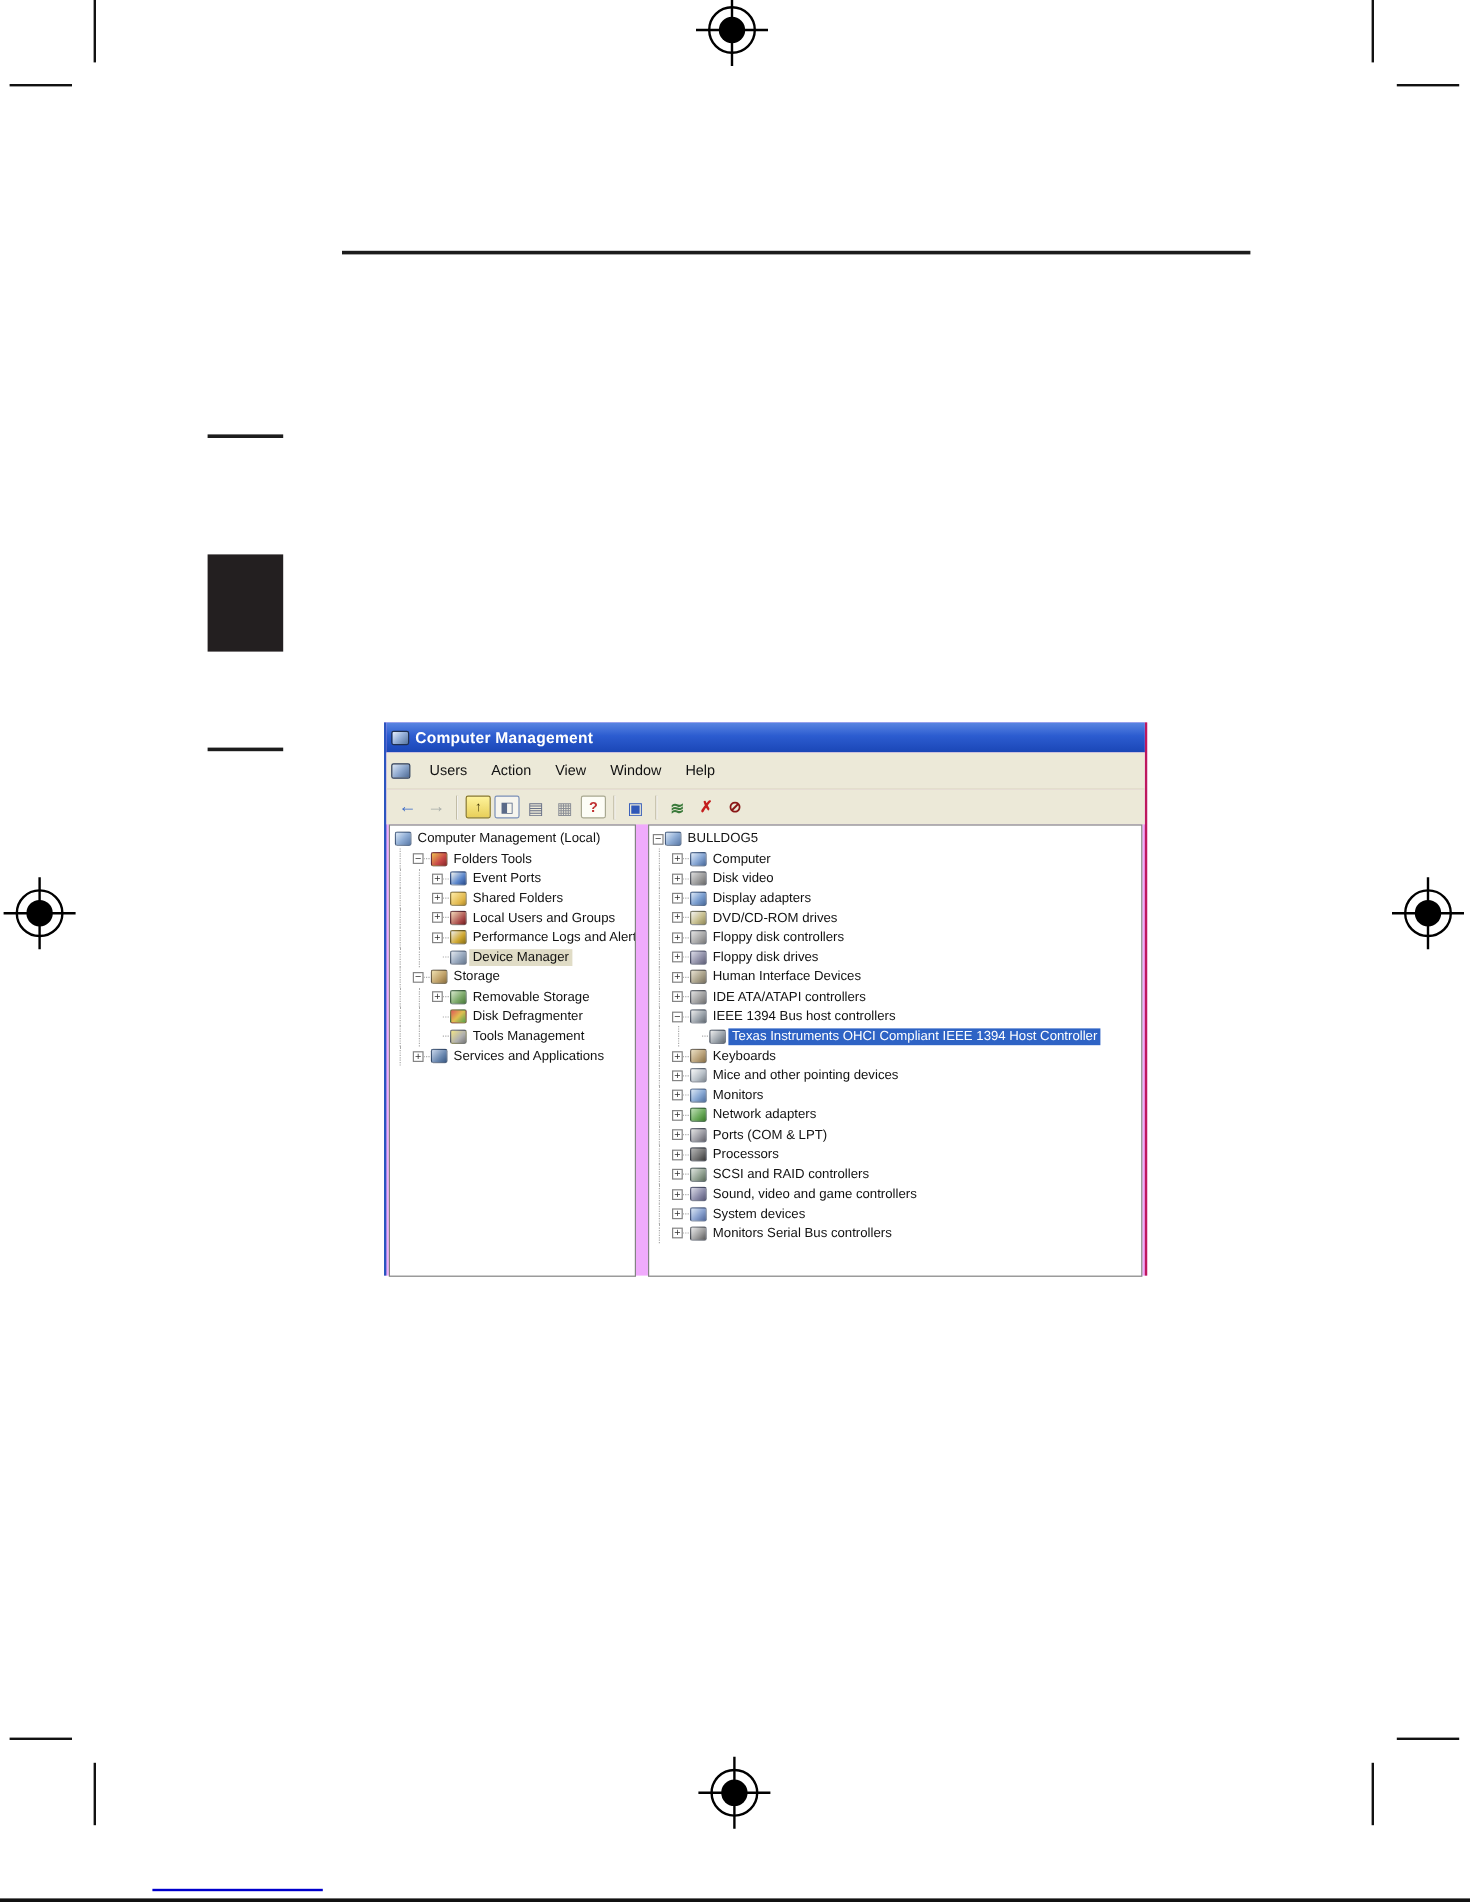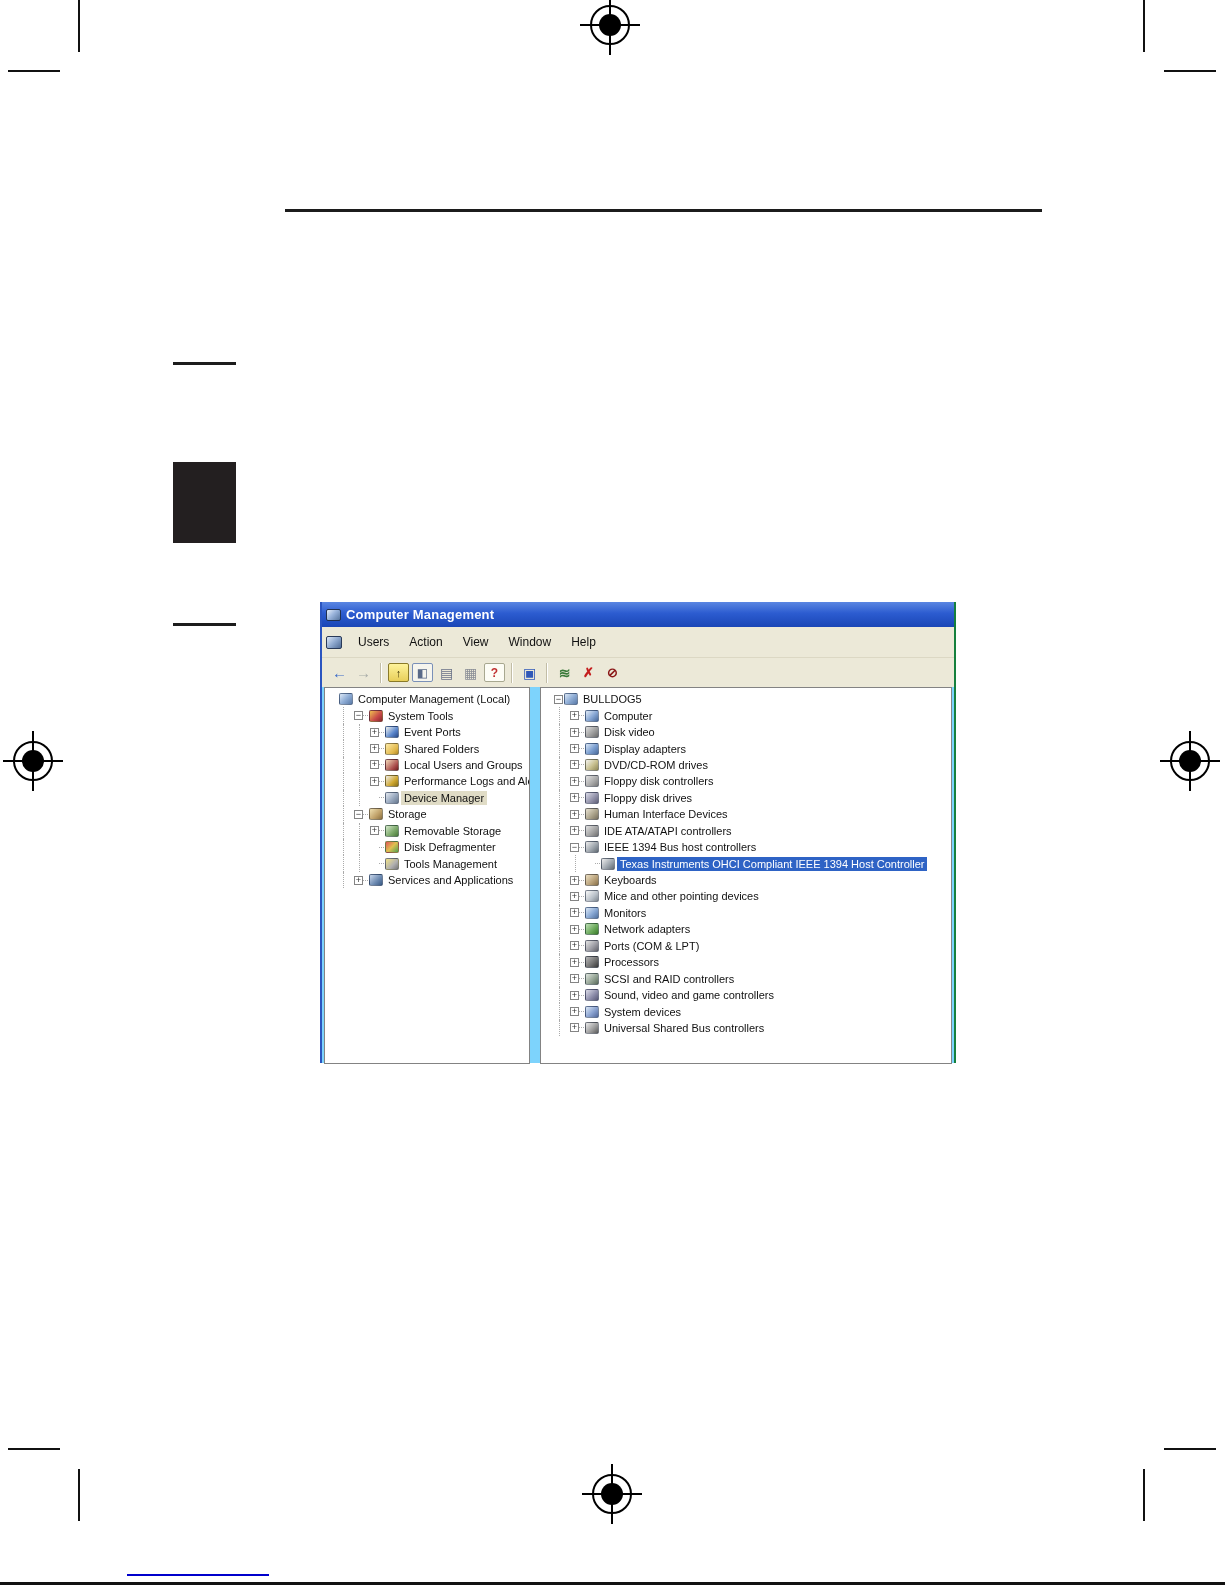"Computer Management" .xpwin { background: #7dd3fc -> #f0abfc; border-right: 2px solid #15803d -> 2px solid #be185d }
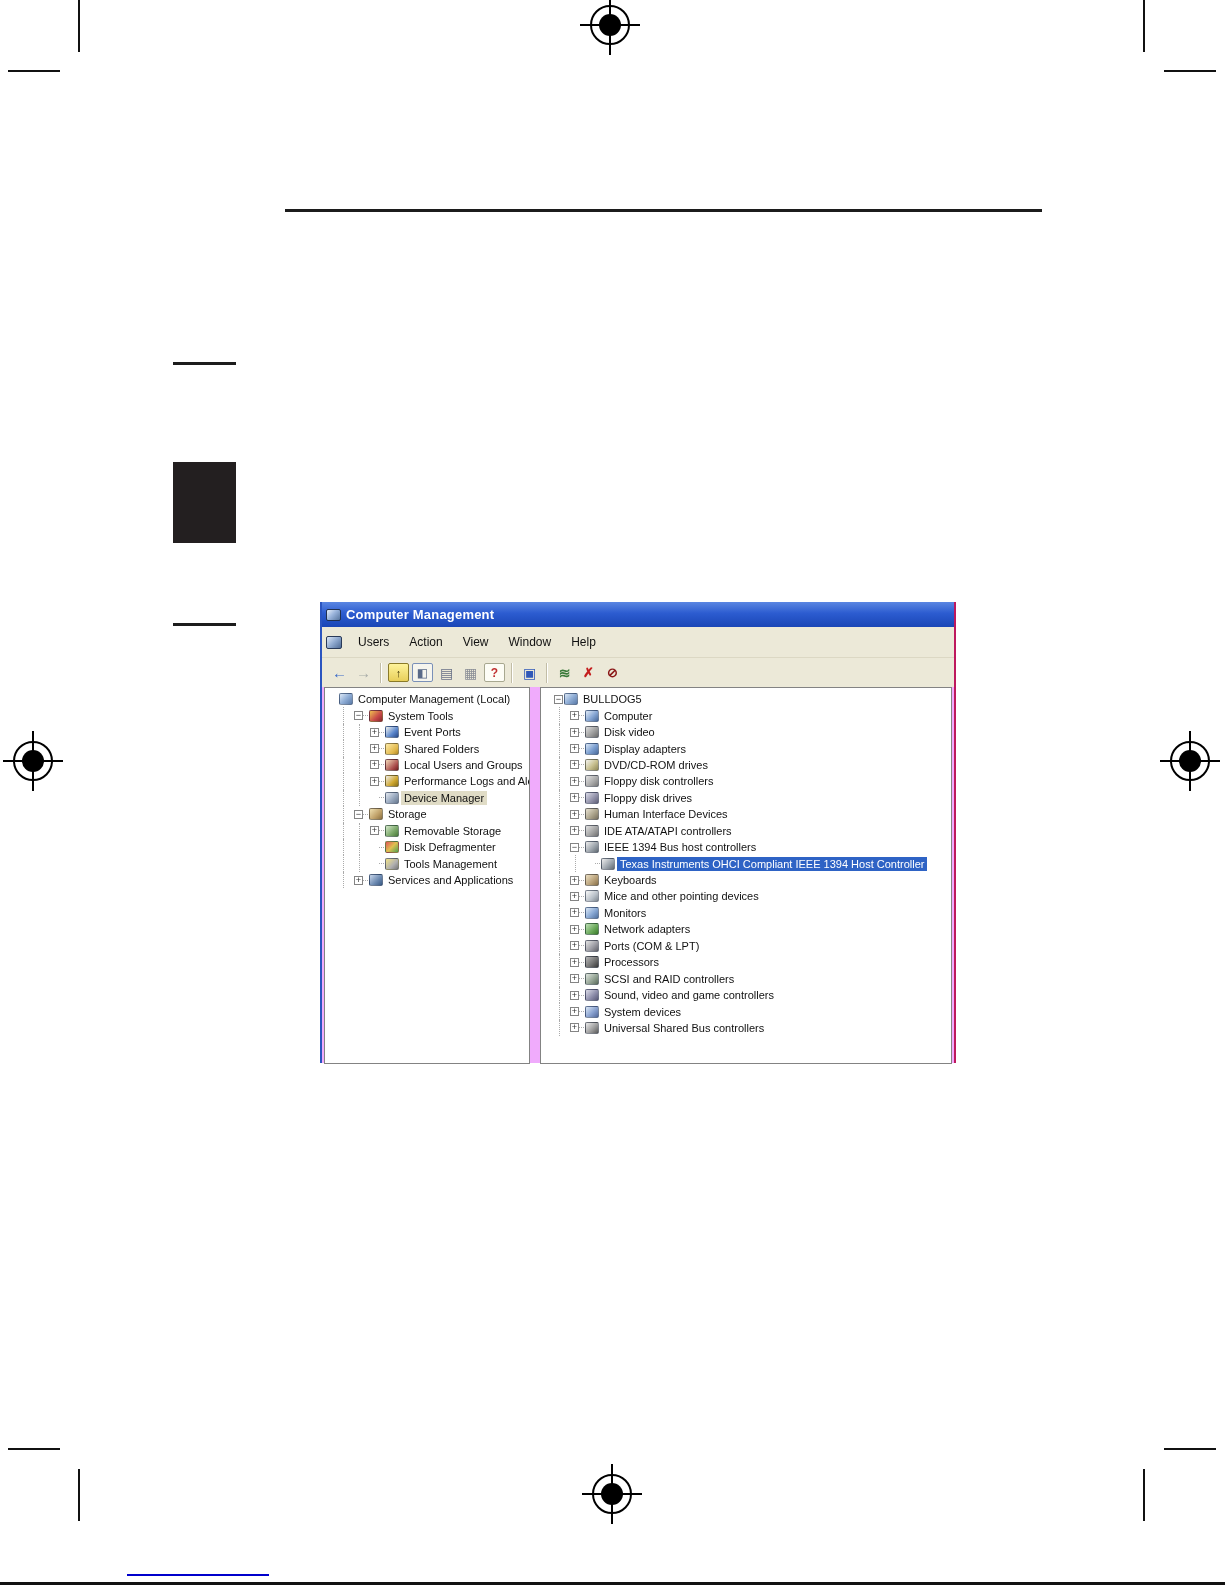"Computer Management (Local)" .trow { padding-left: 13px -> 3px }
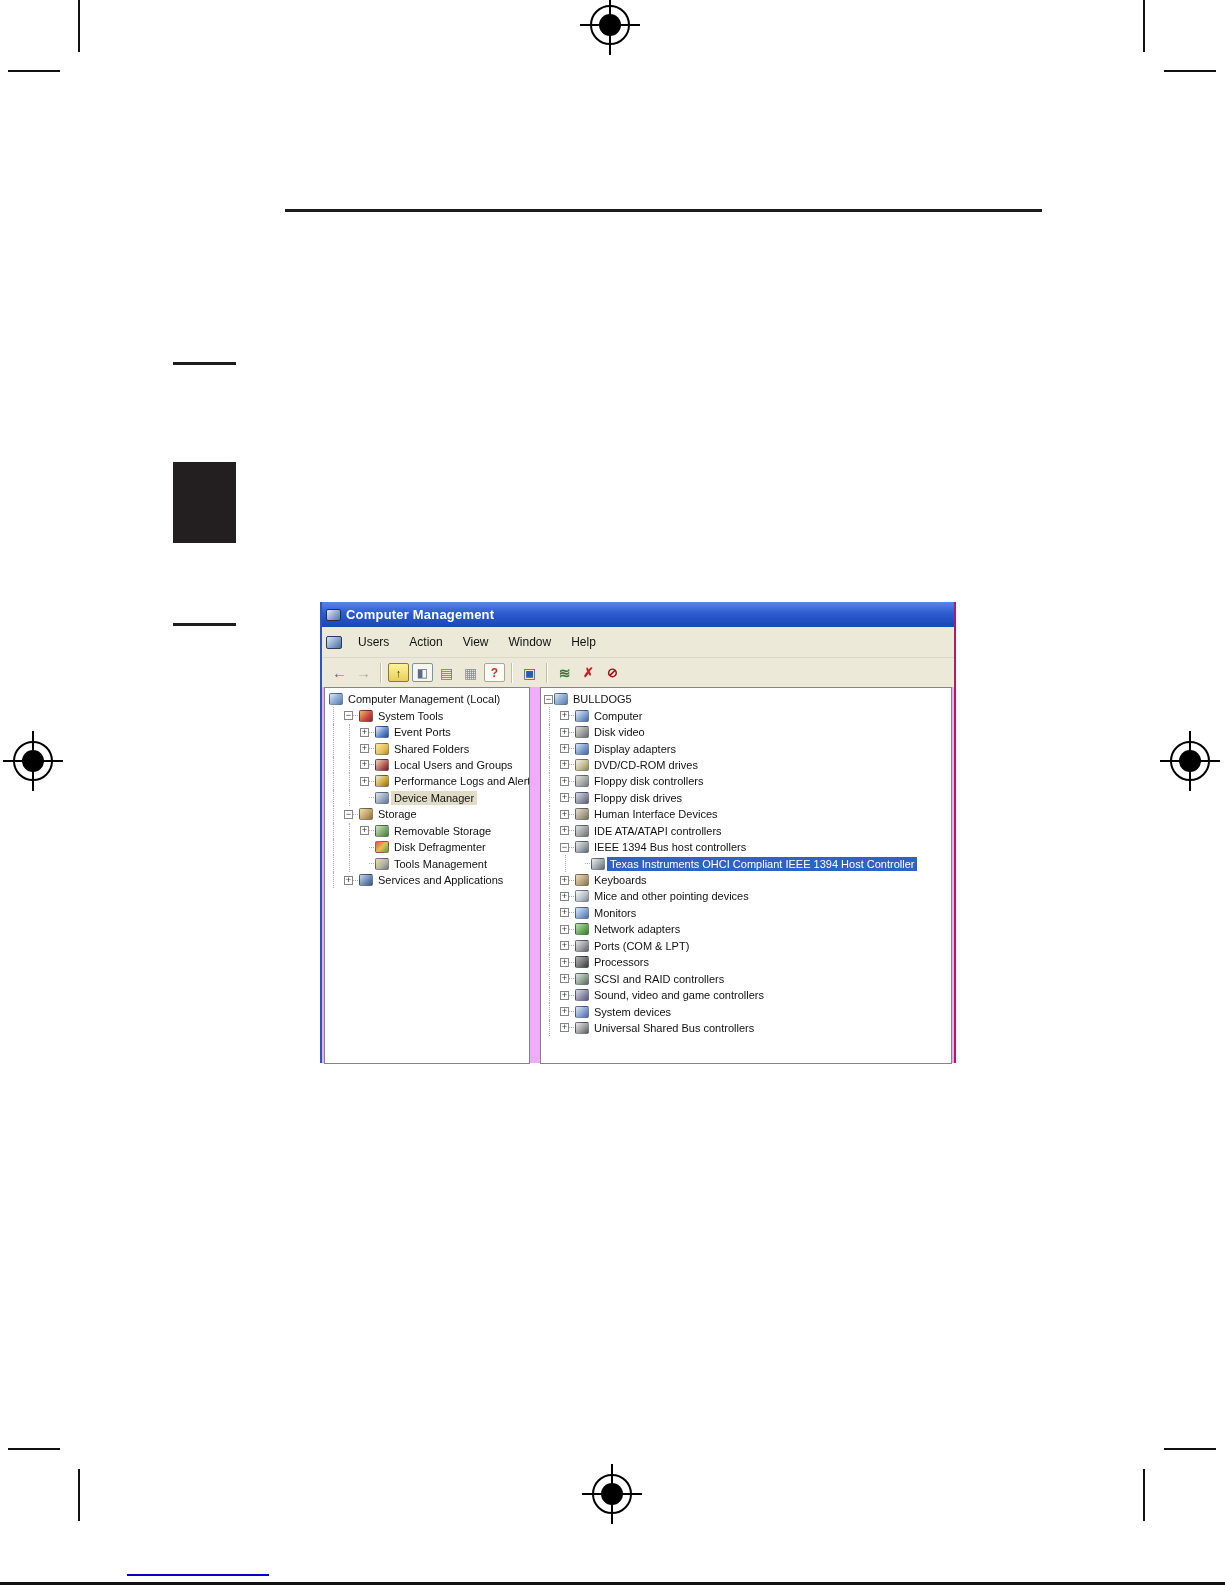"System Tools" span.lbl { text: System -> Folders }
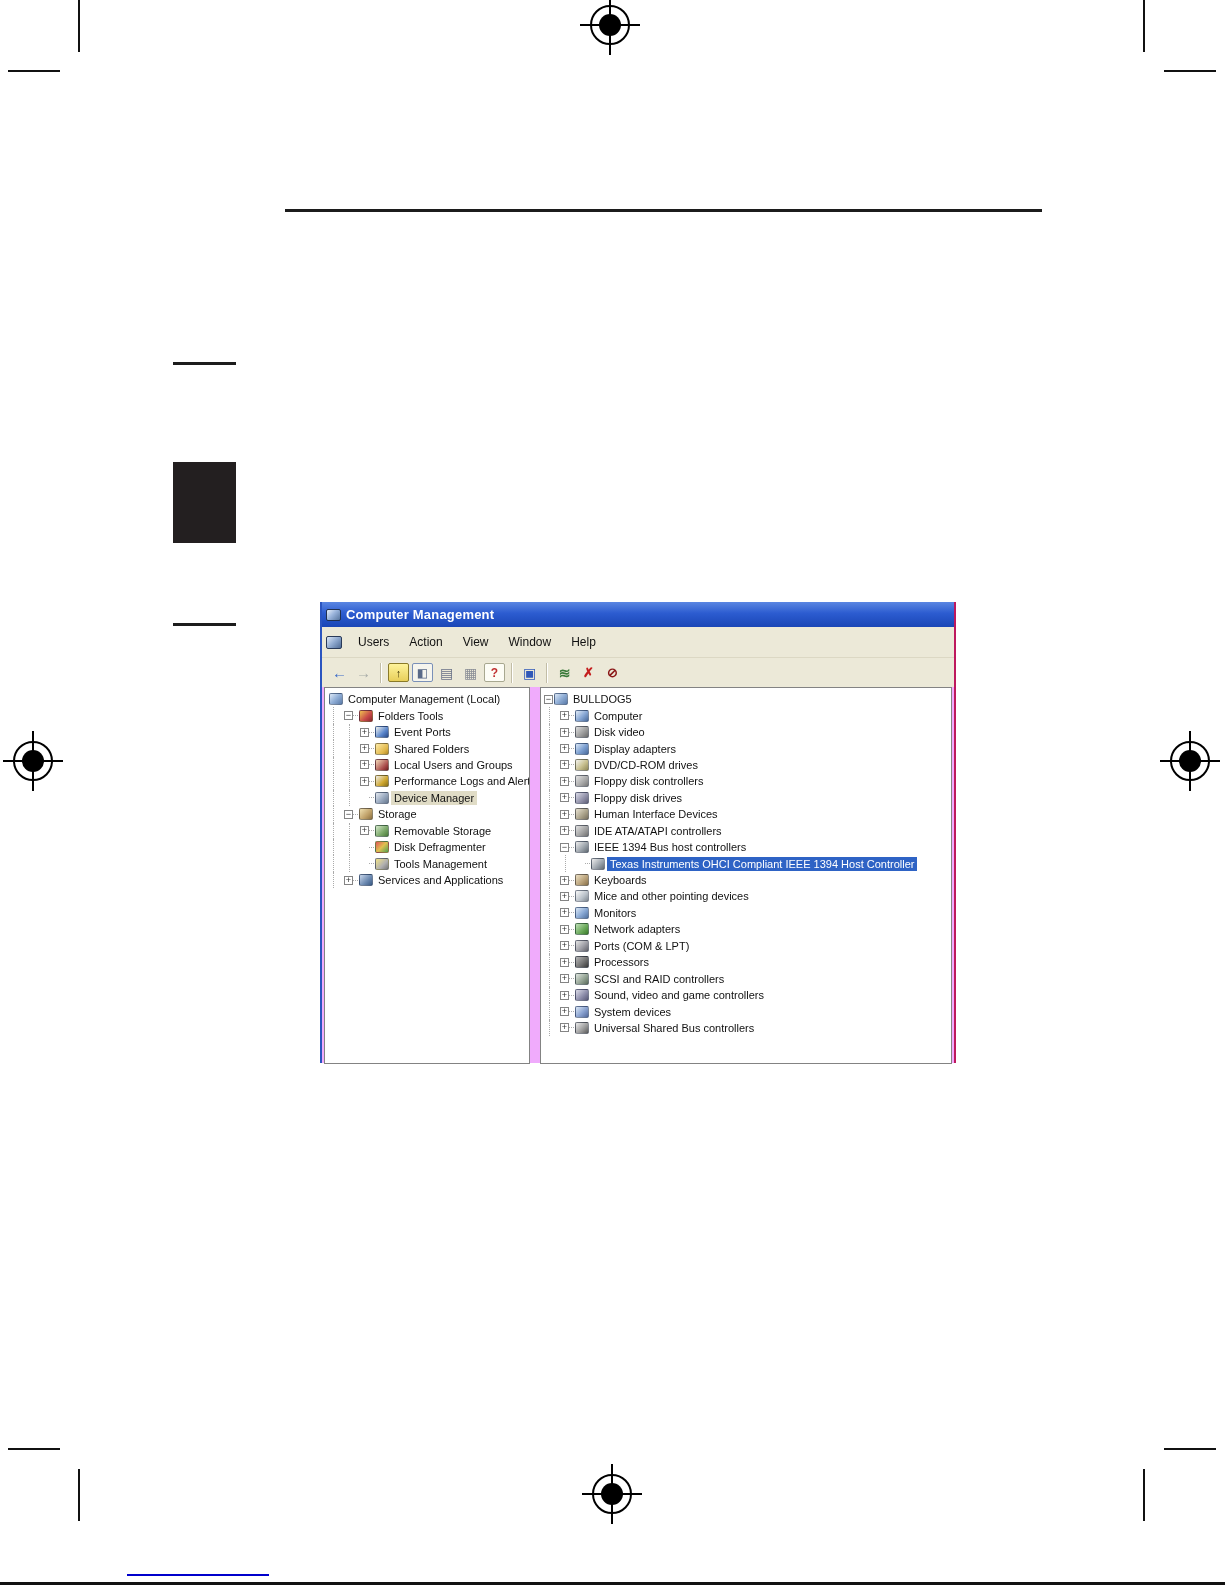"Universal Shared Bus controllers" span.lbl { text: Universal Shared -> Monitors Serial }
